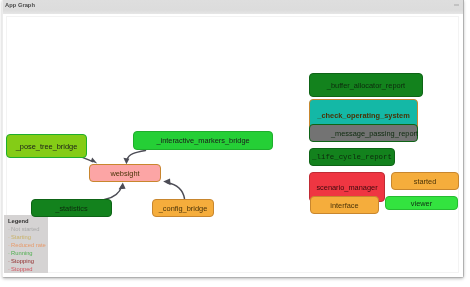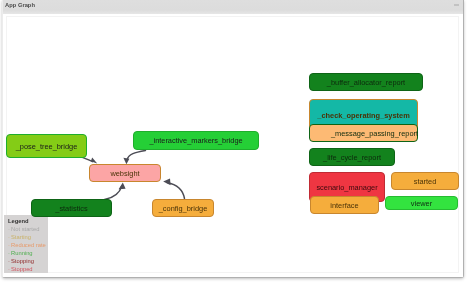"_buffer_allocator_report" div.node { height: 18px -> 24px }
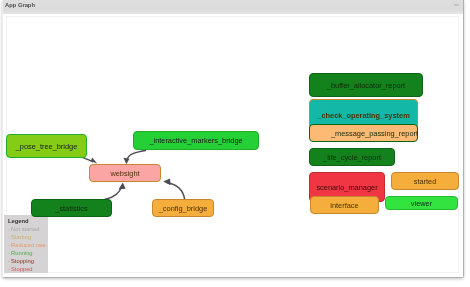"_message_passing_report" div.node { background: #fdba74 -> #737373 }
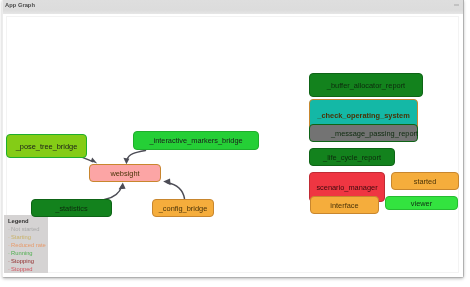"_interactive_markers_bridge" div.node { width: 126px -> 140px }
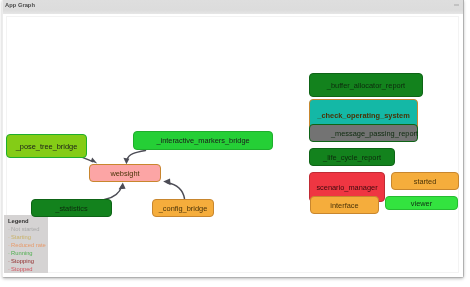"_life_cycle_report" div.node { font-family: none -> Liberation Mono, monospace }
